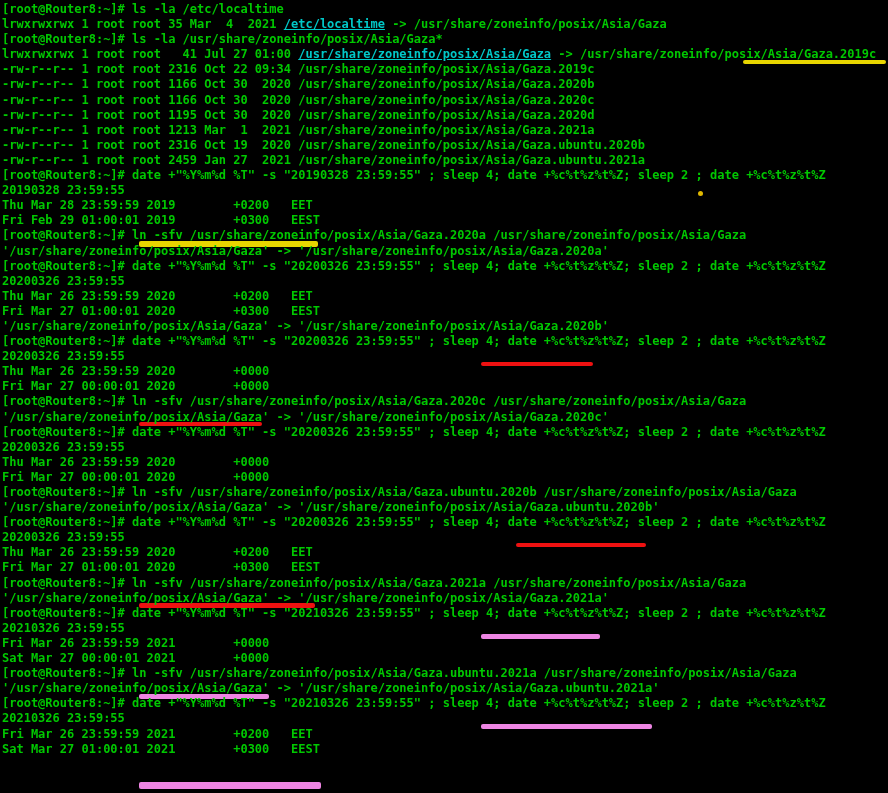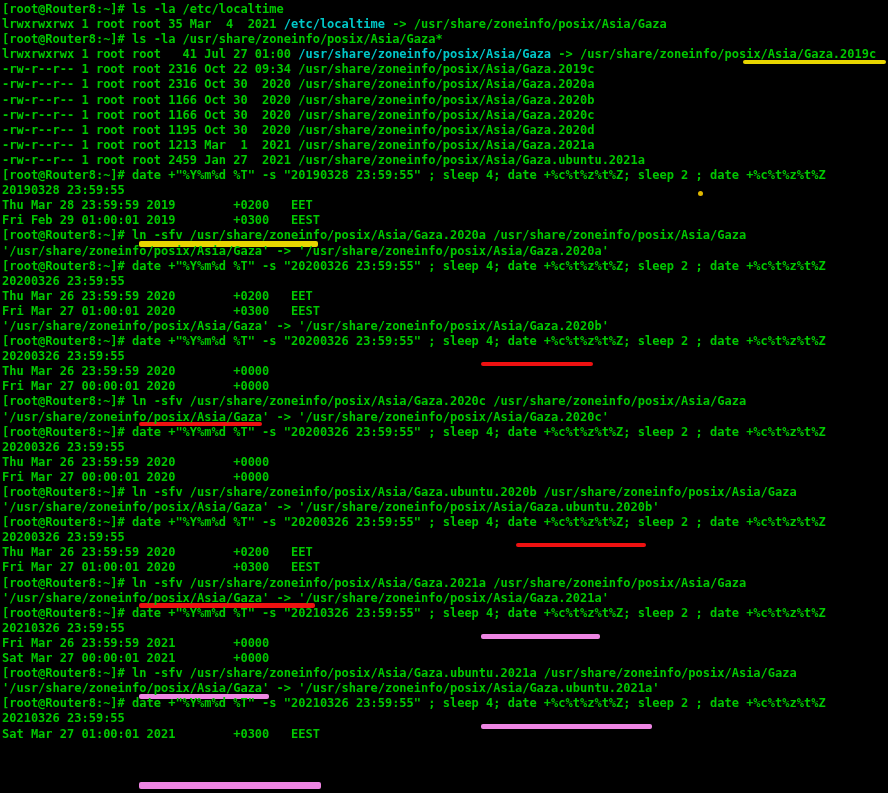"/etc/localtime" .c-c { text-decoration: none -> underline }
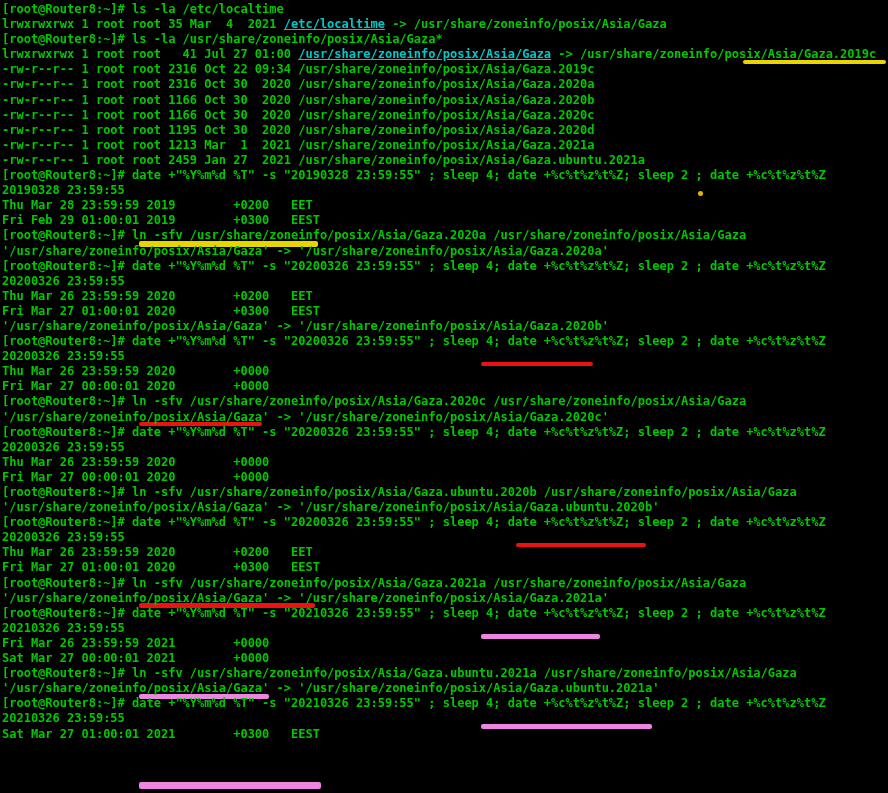"-rw-r--r-- 1 root root 2316 Oct 30" div.line { html: <div><span>-rw-r--r-- 1 root root 2316 Oct 30 2020 /usr/share/zoneinfo/posix/Asia/Gaza.2020a</span></div> -> none }
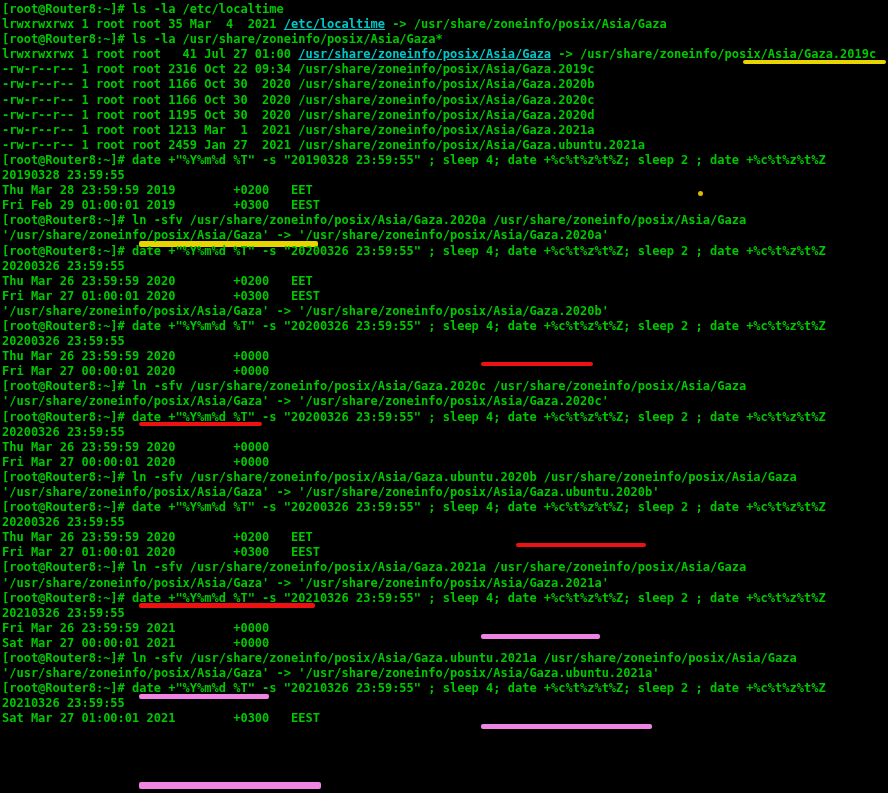"-rw-r--r-- 1 root root 2316 Oct 19" div.line { html: none -> <div><span>-rw-r--r-- 1 root root 2316 Oct 19 2020 /usr/share/zoneinfo/posix/Asia/Gaza.ubuntu.2020b</span></div> }
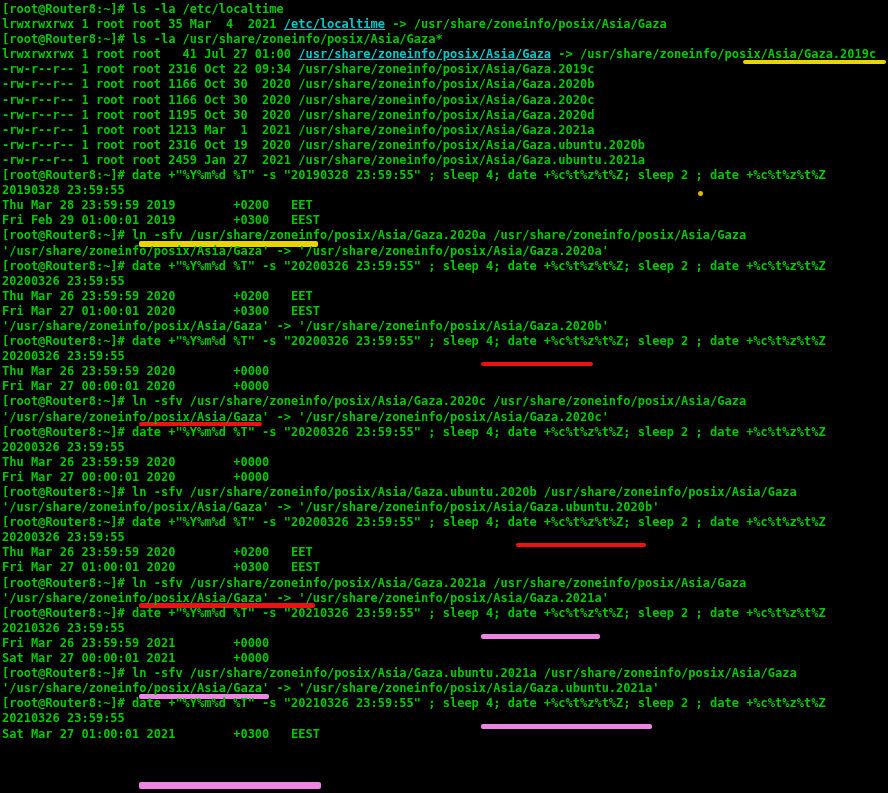"Fri Mar 26 23:59:59 2021 +0200" div.line { html: none -> <div><span>Fri Mar 26 23:59:59 2021 +0200 EET</span></div> }
